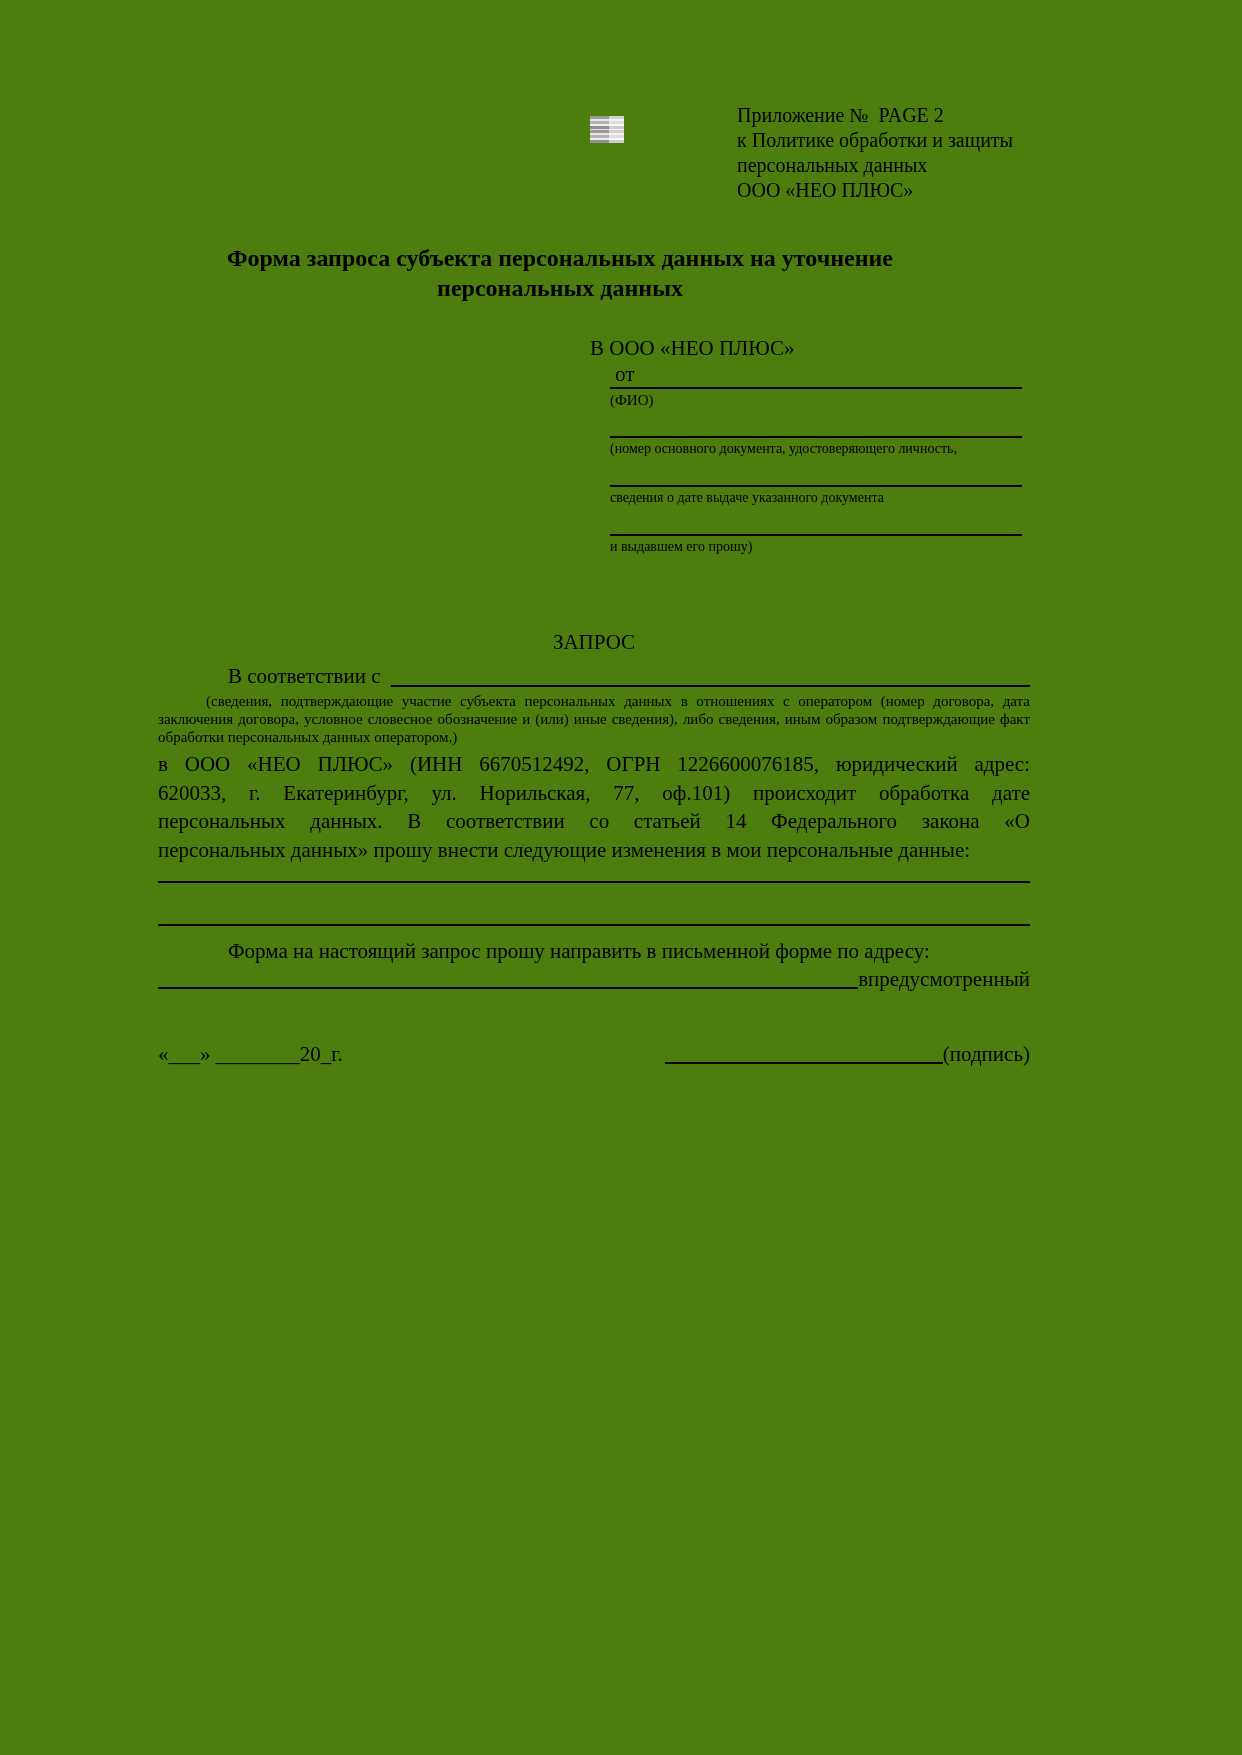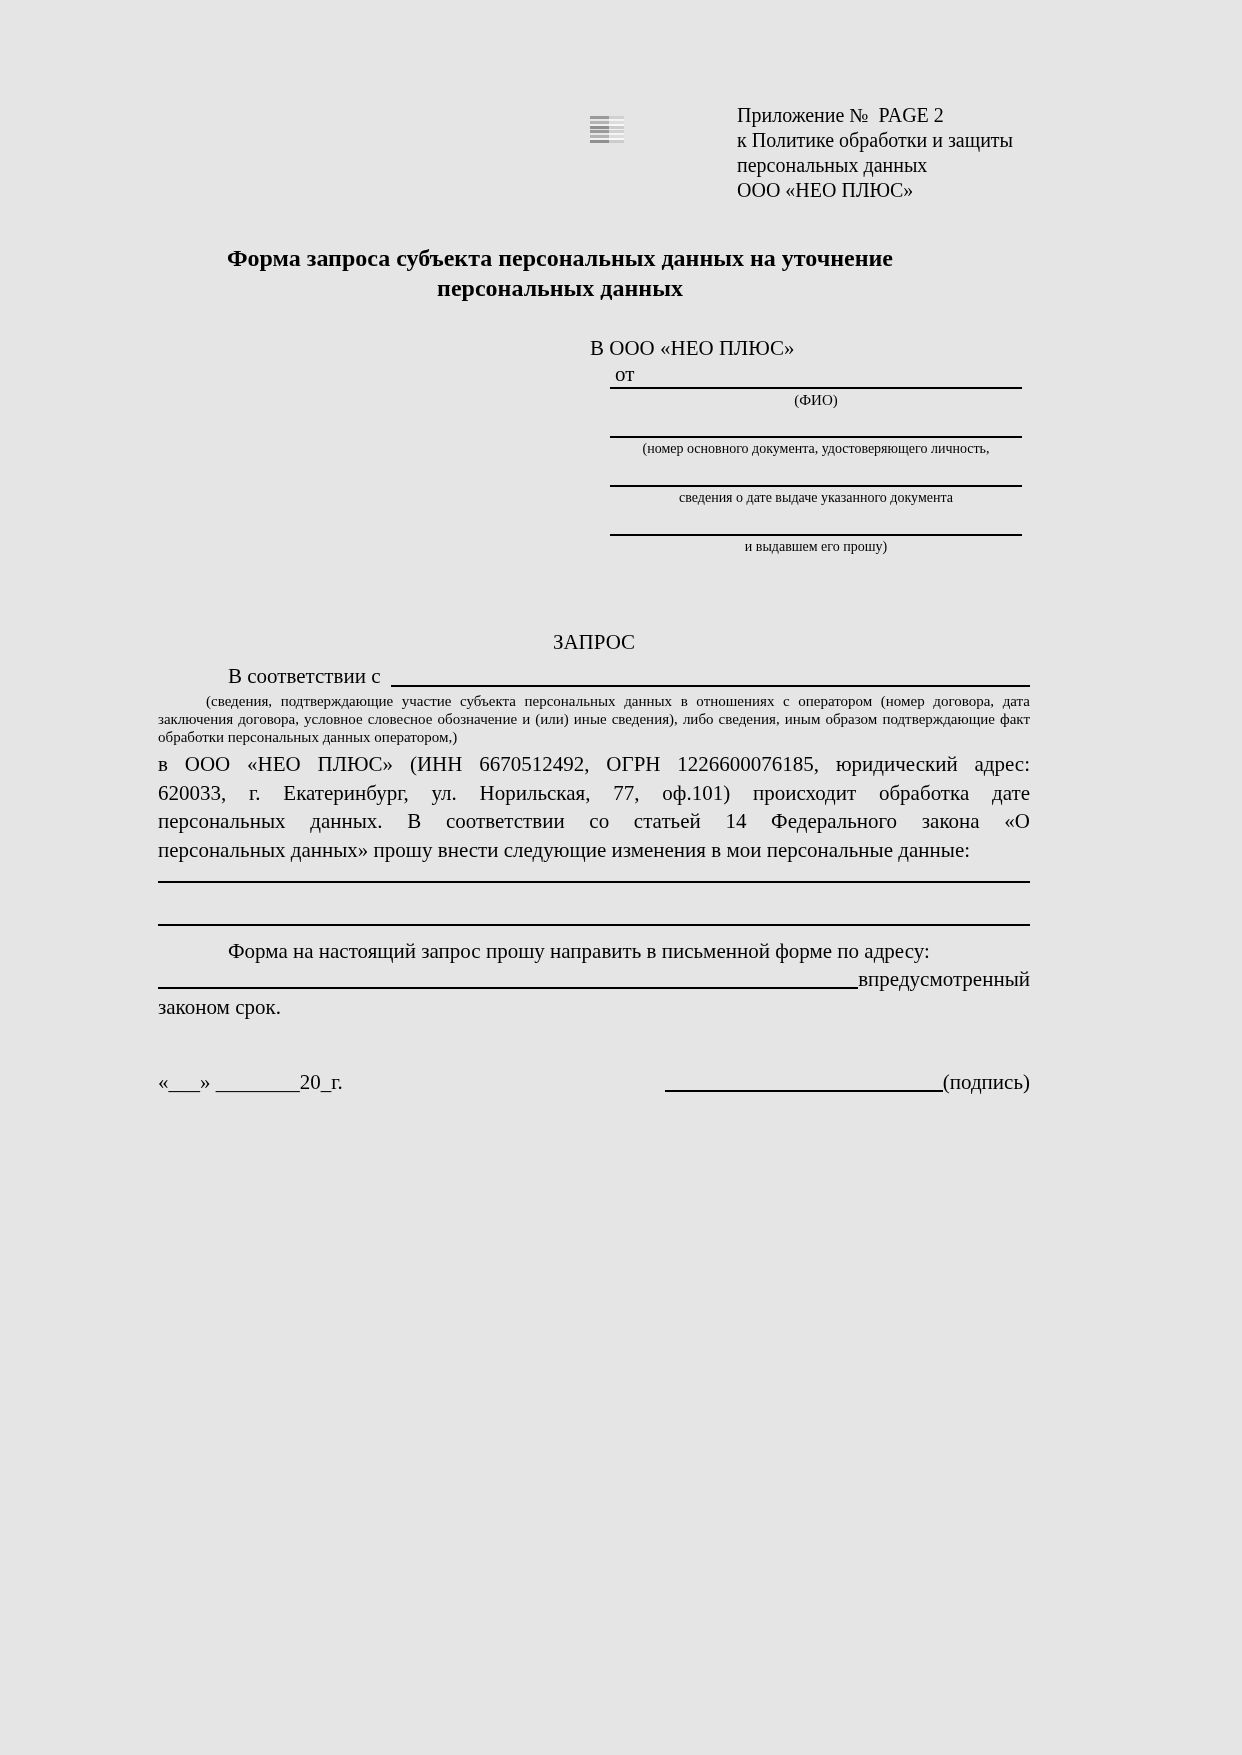"Приложение № PAGE 2" .page { background: #e5e5e5 -> #4d7c0f }
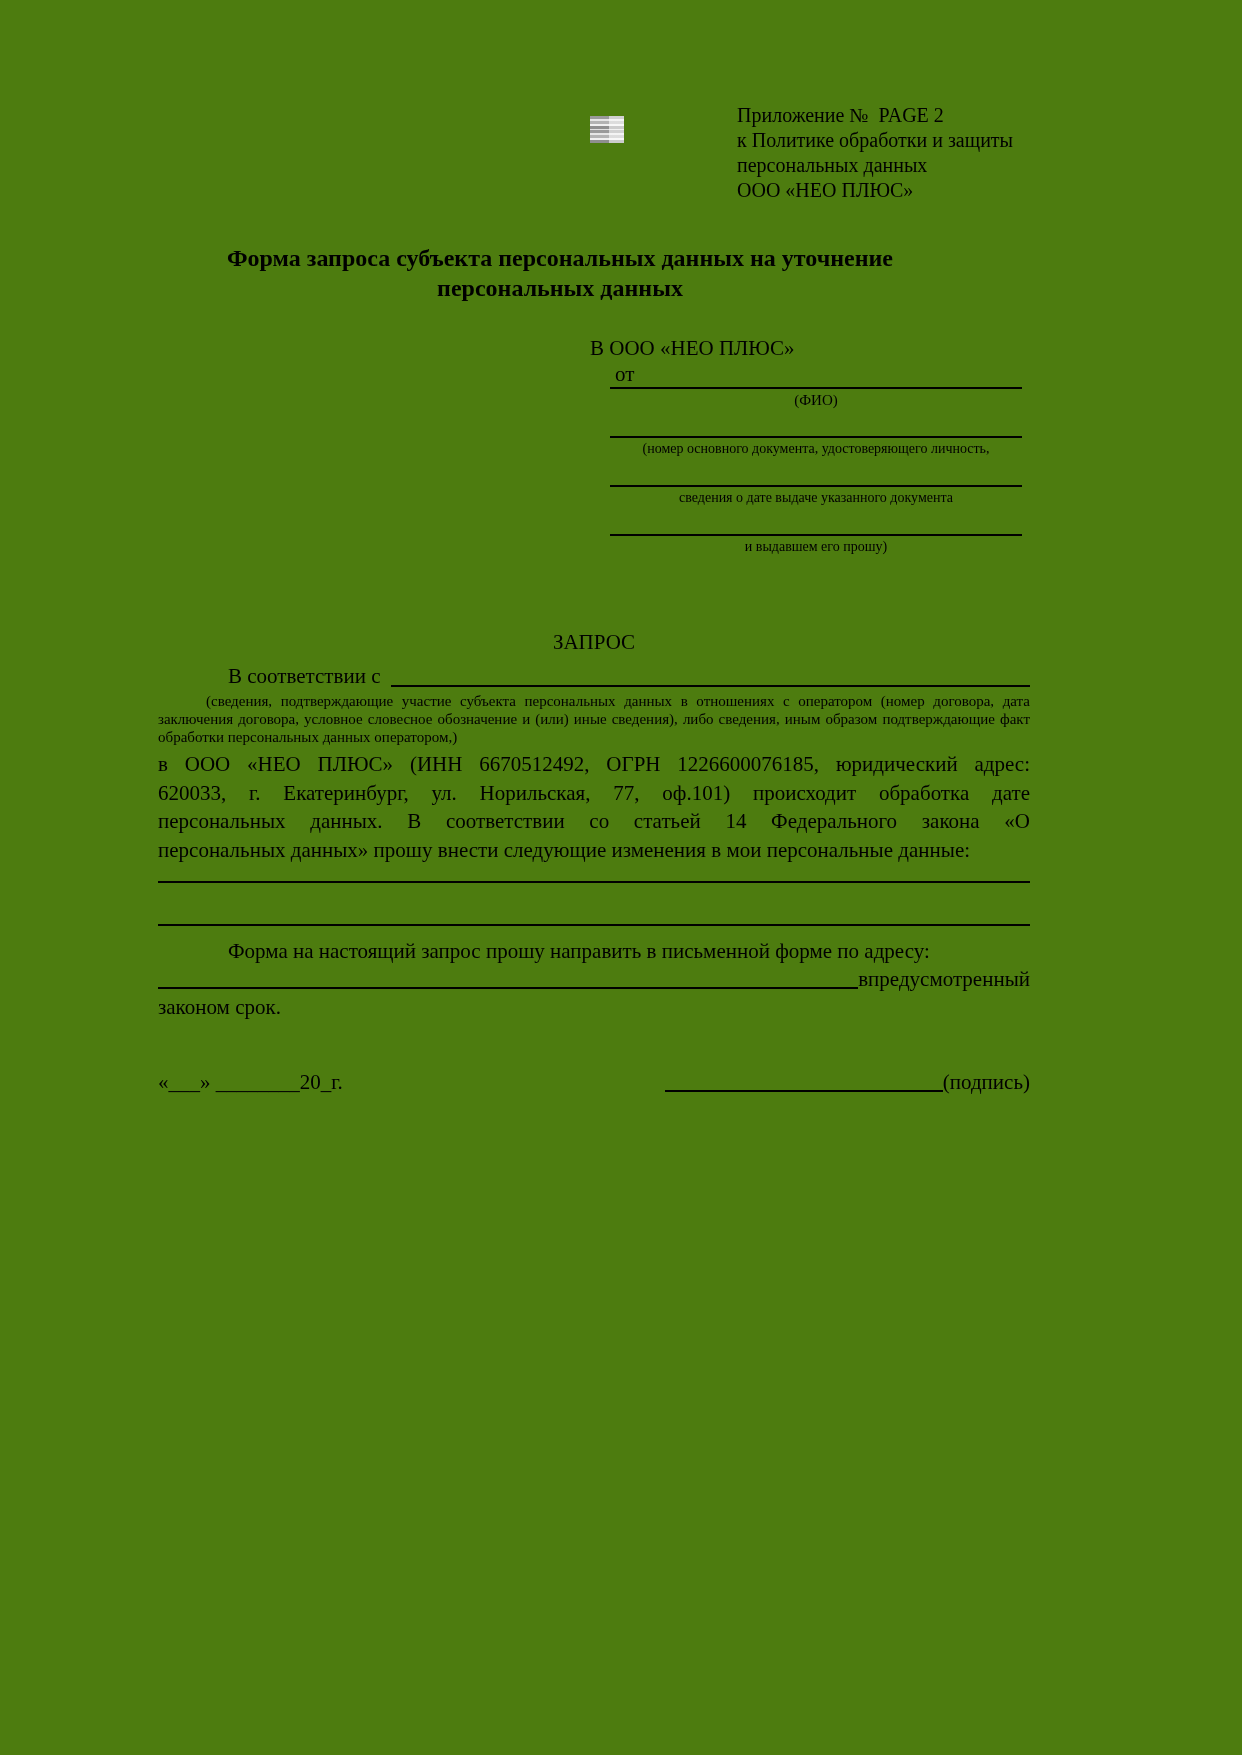"(ФИО)" .field .caption { text-align: center -> left }
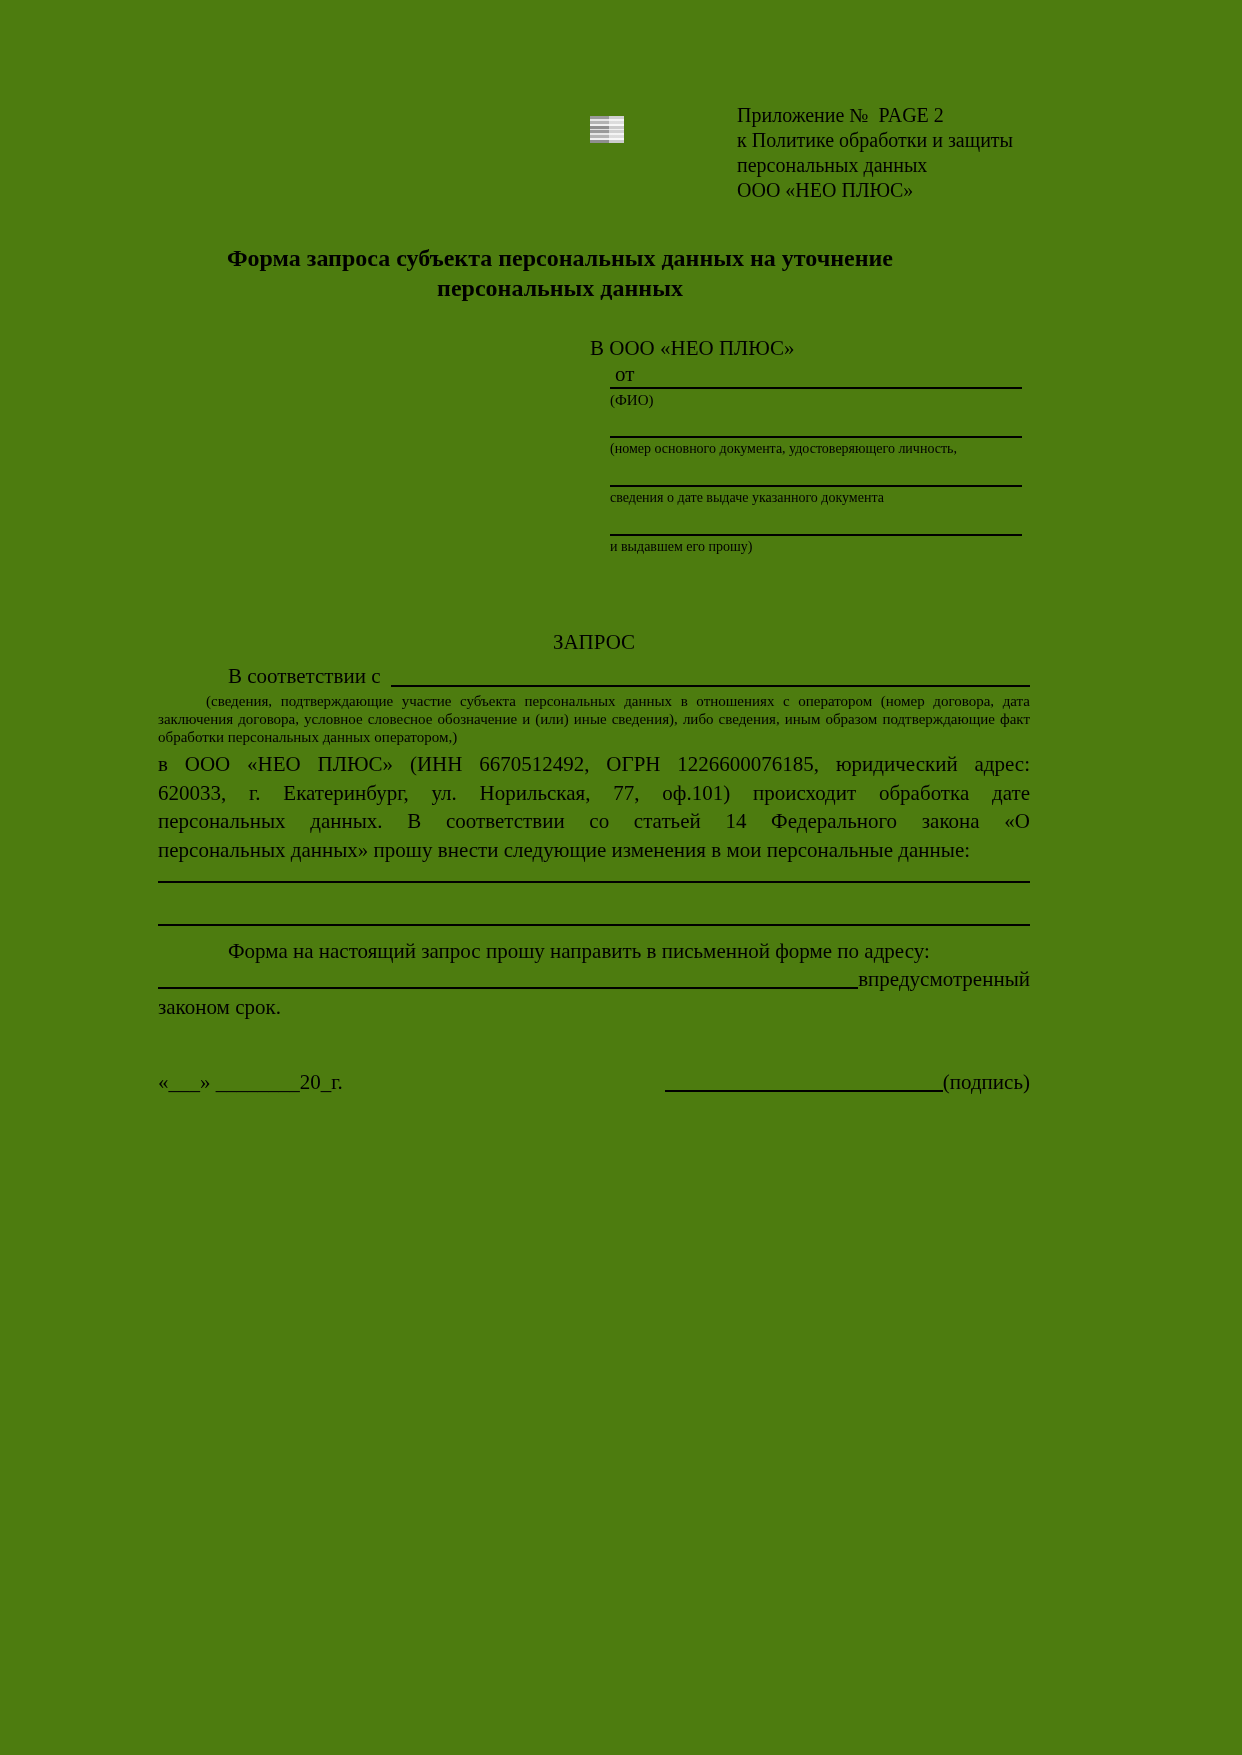"законом срок." div { html: <div>законом срок.</div> -> none }
